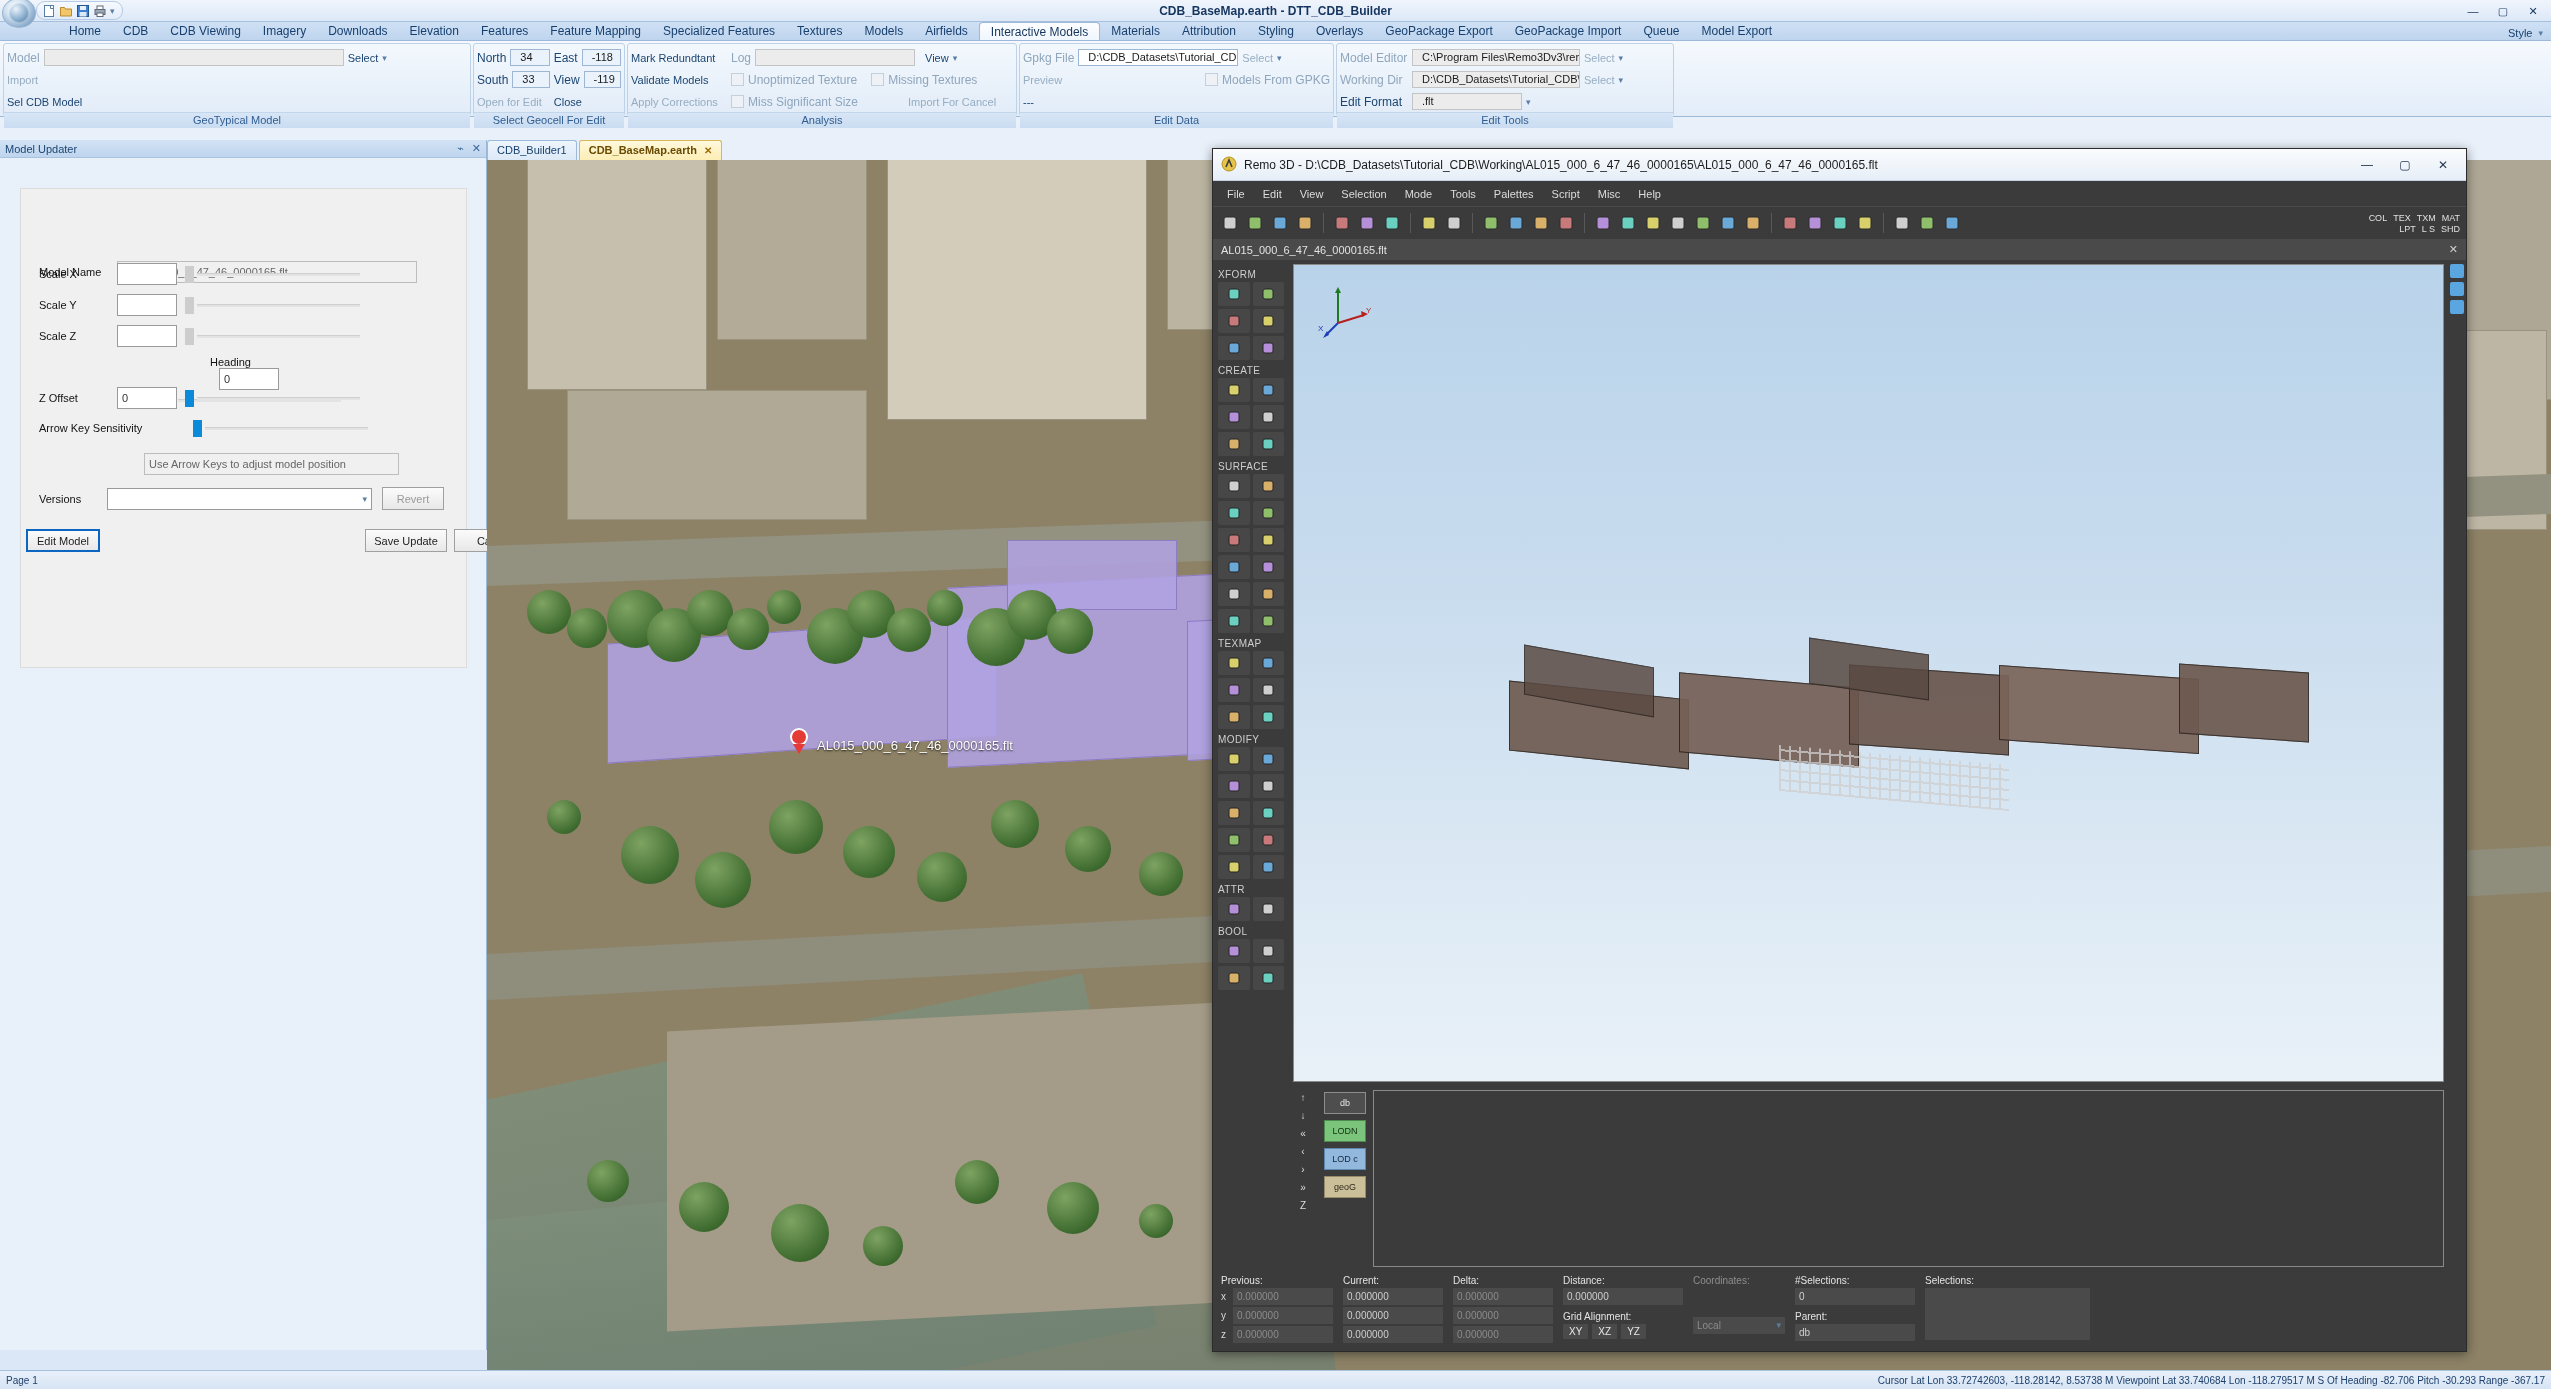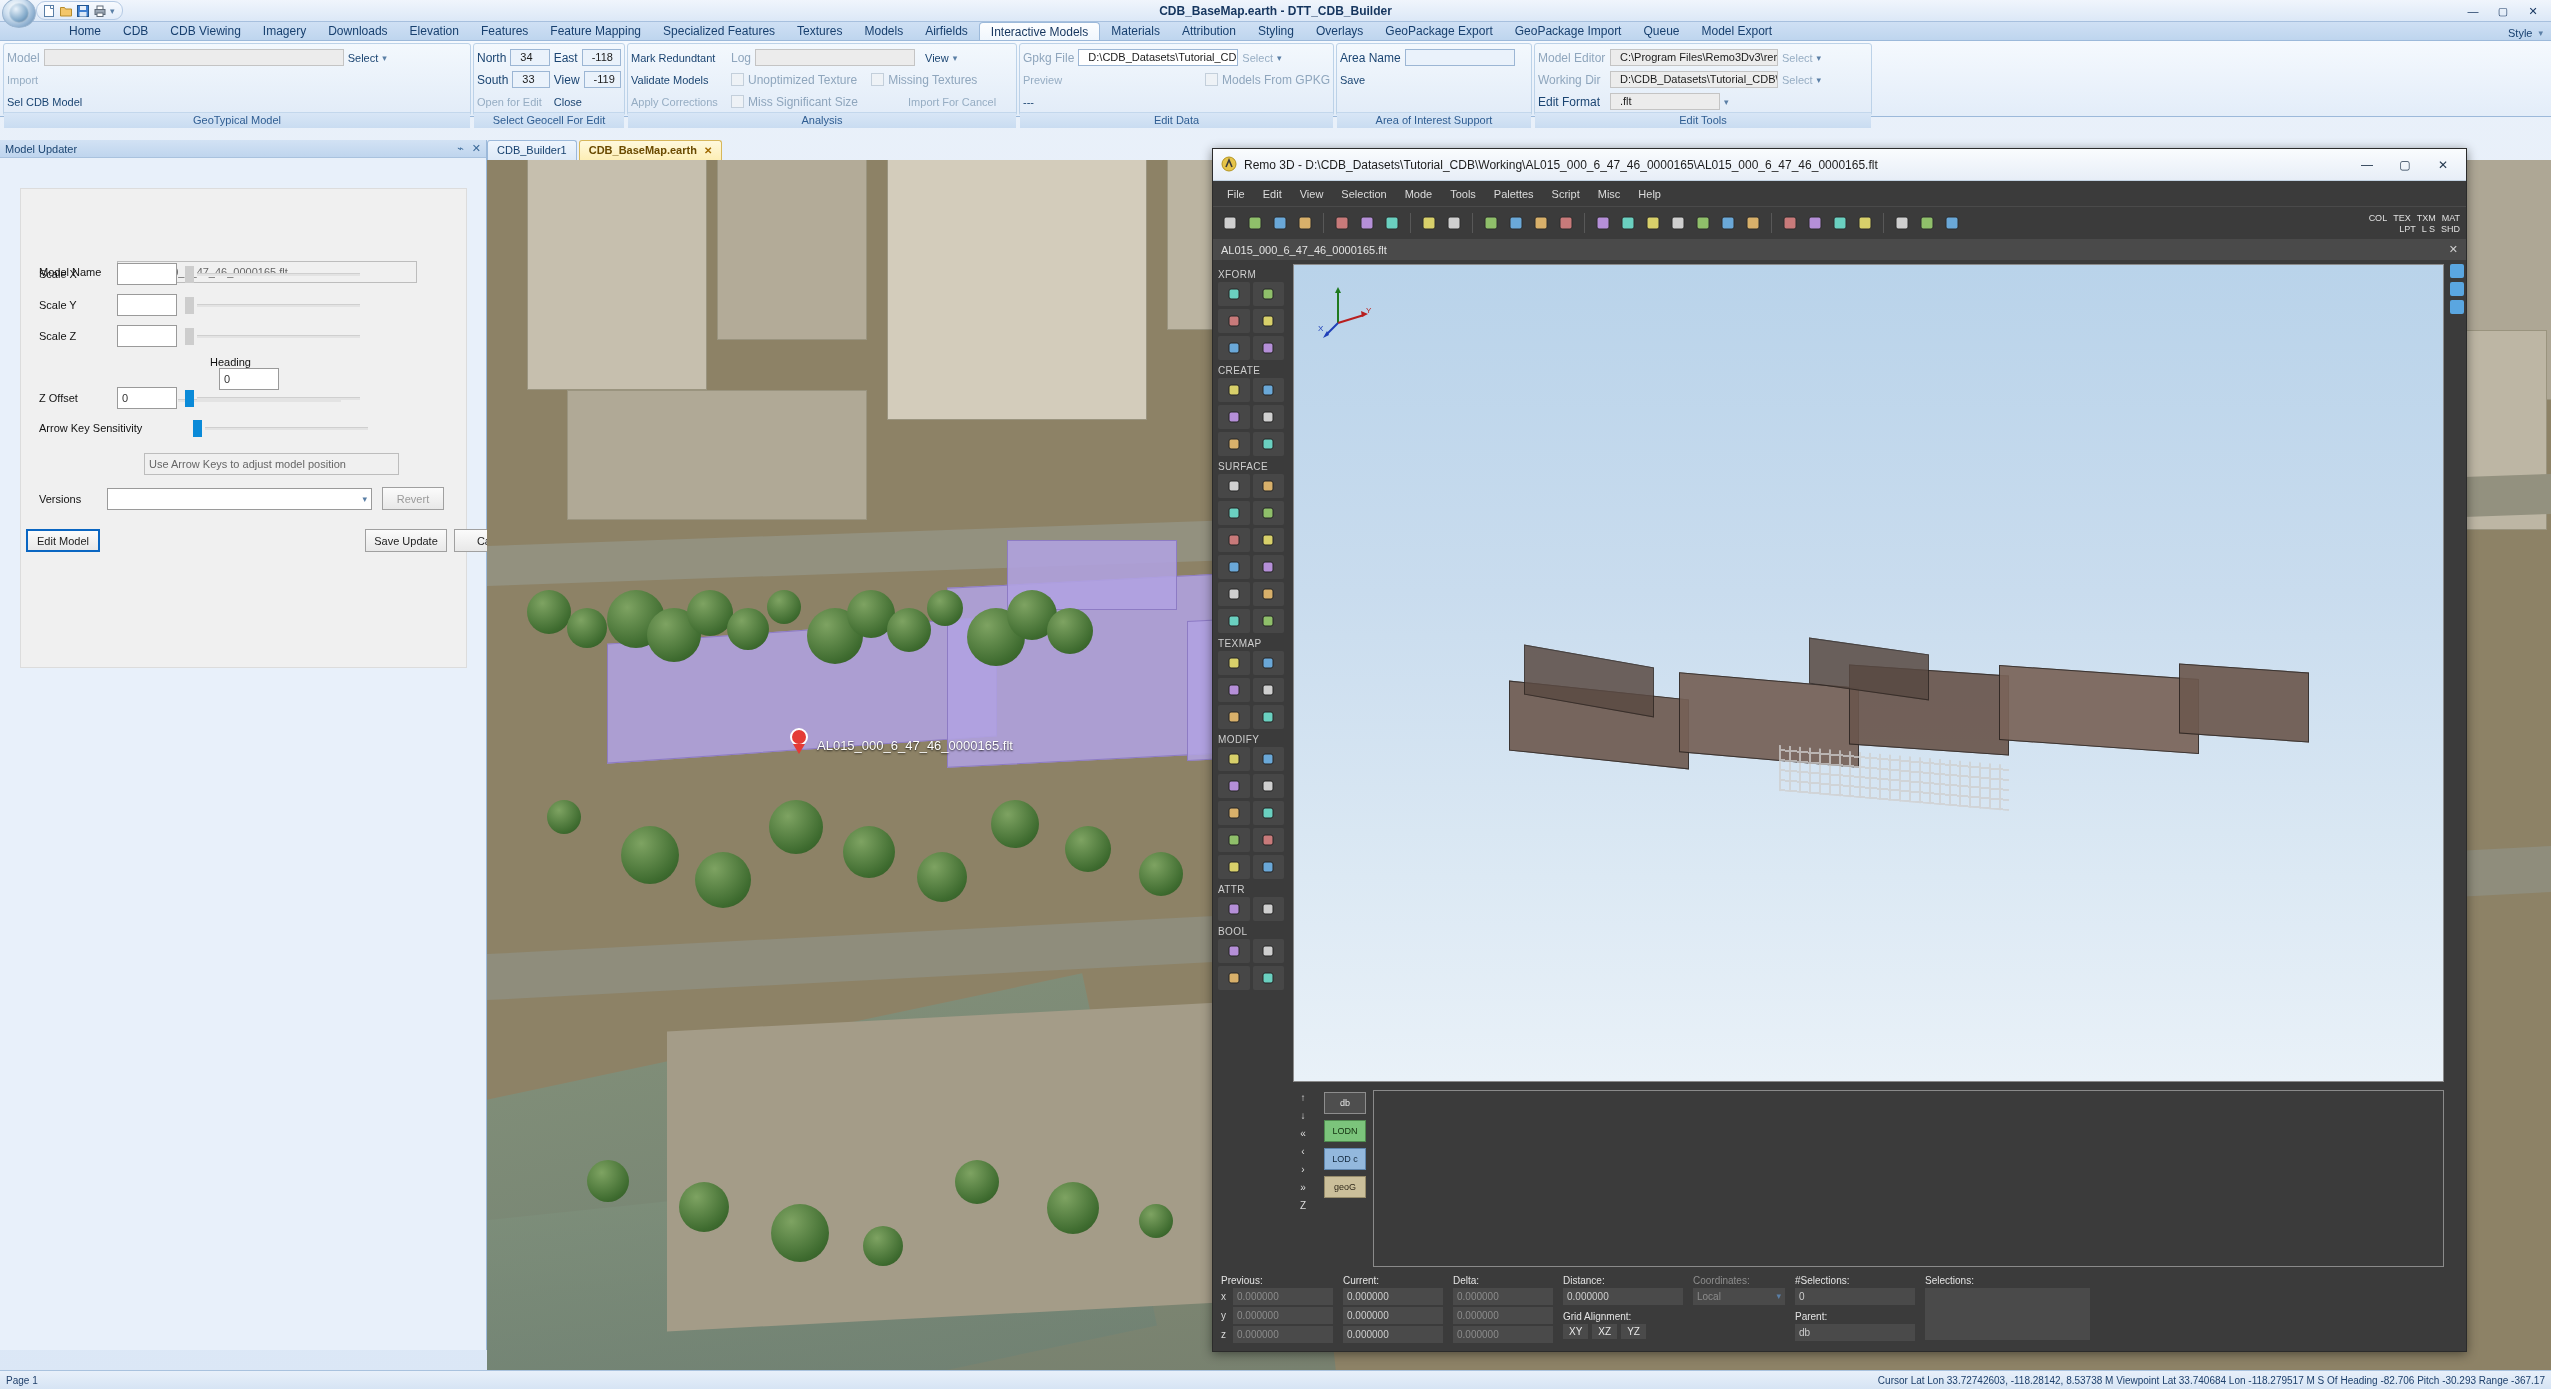"Area Name" div.rgroup { html: <div> <div> <div> <span>Area Name</span> <span></span> </div> <div> <span>Save</span> </div> <div></div> </div> <div>Area of Interest Support</div> </div> -> none }
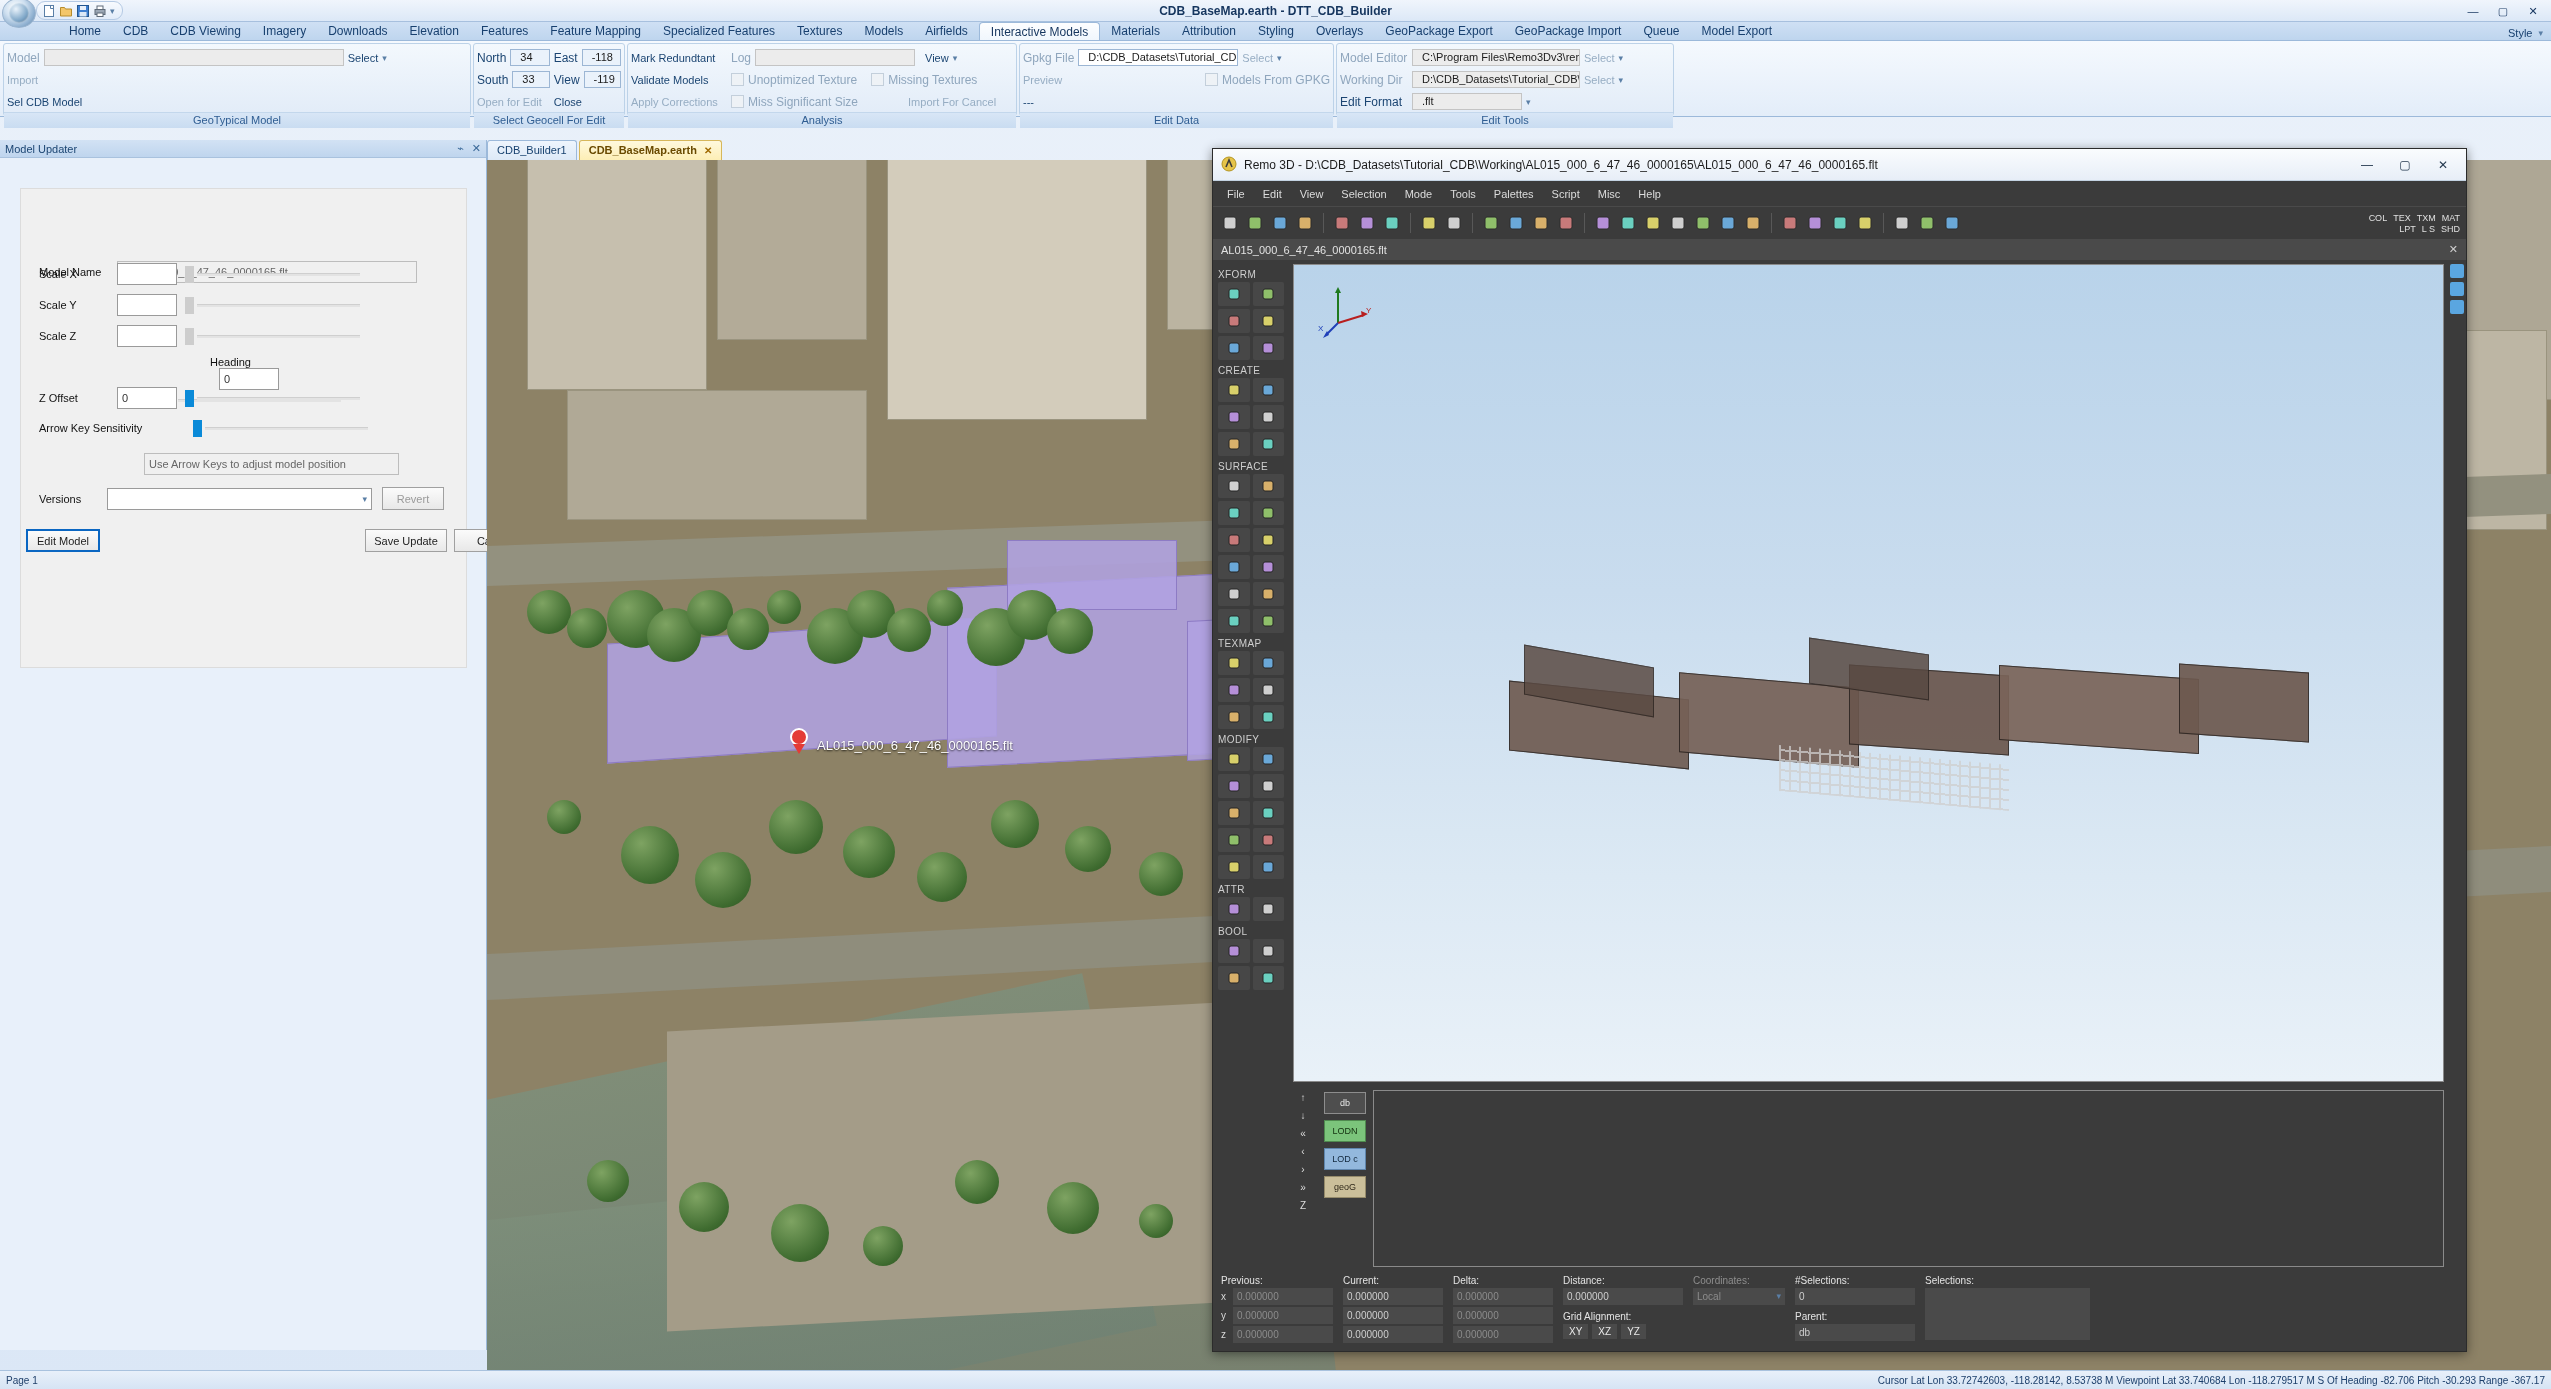"Local" div.sfield { margin-top: none -> 29px }
